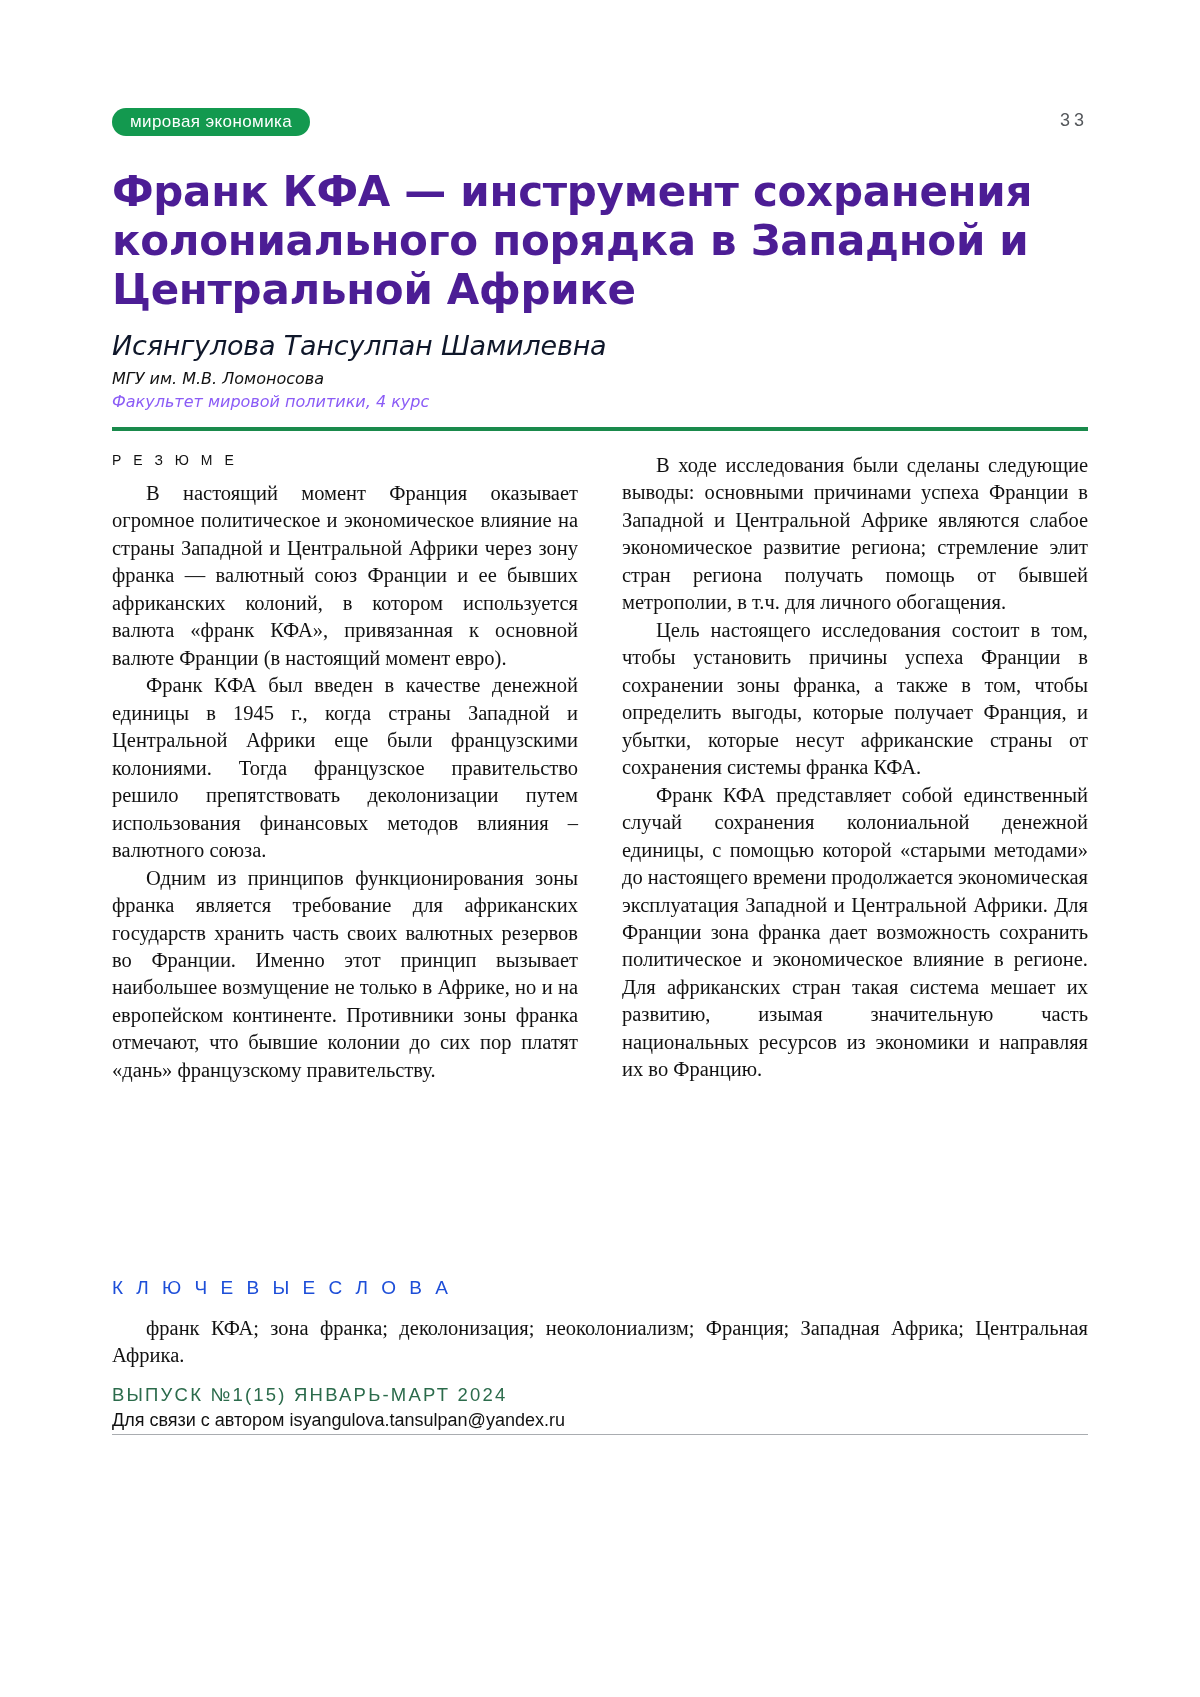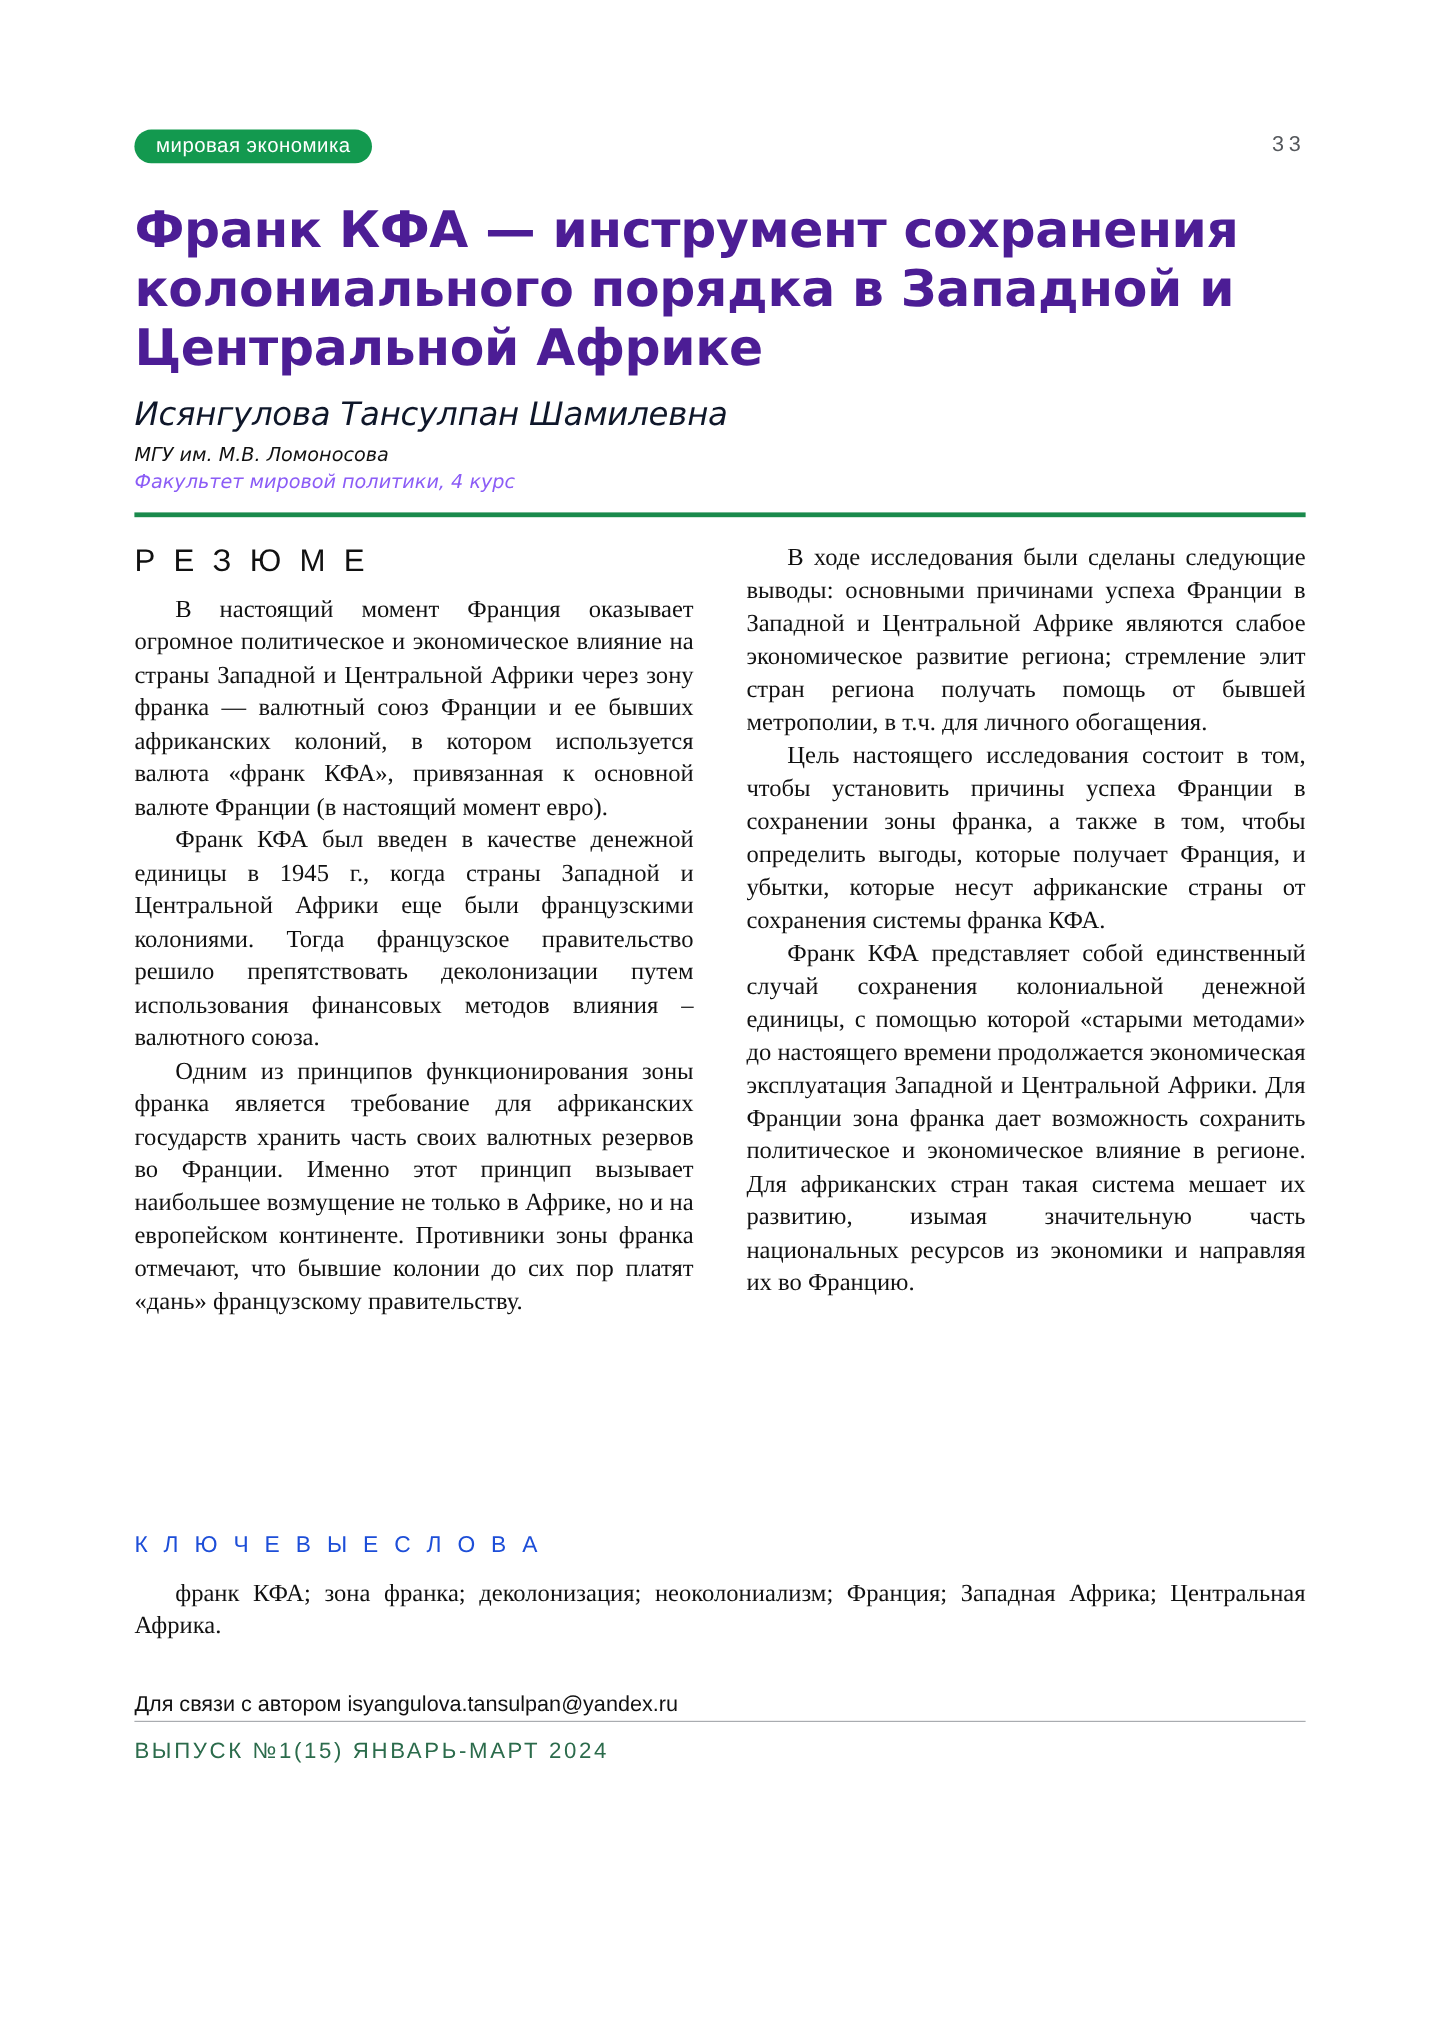"Р Е З Ю М" .section-label { font-size: 26px -> 14px }
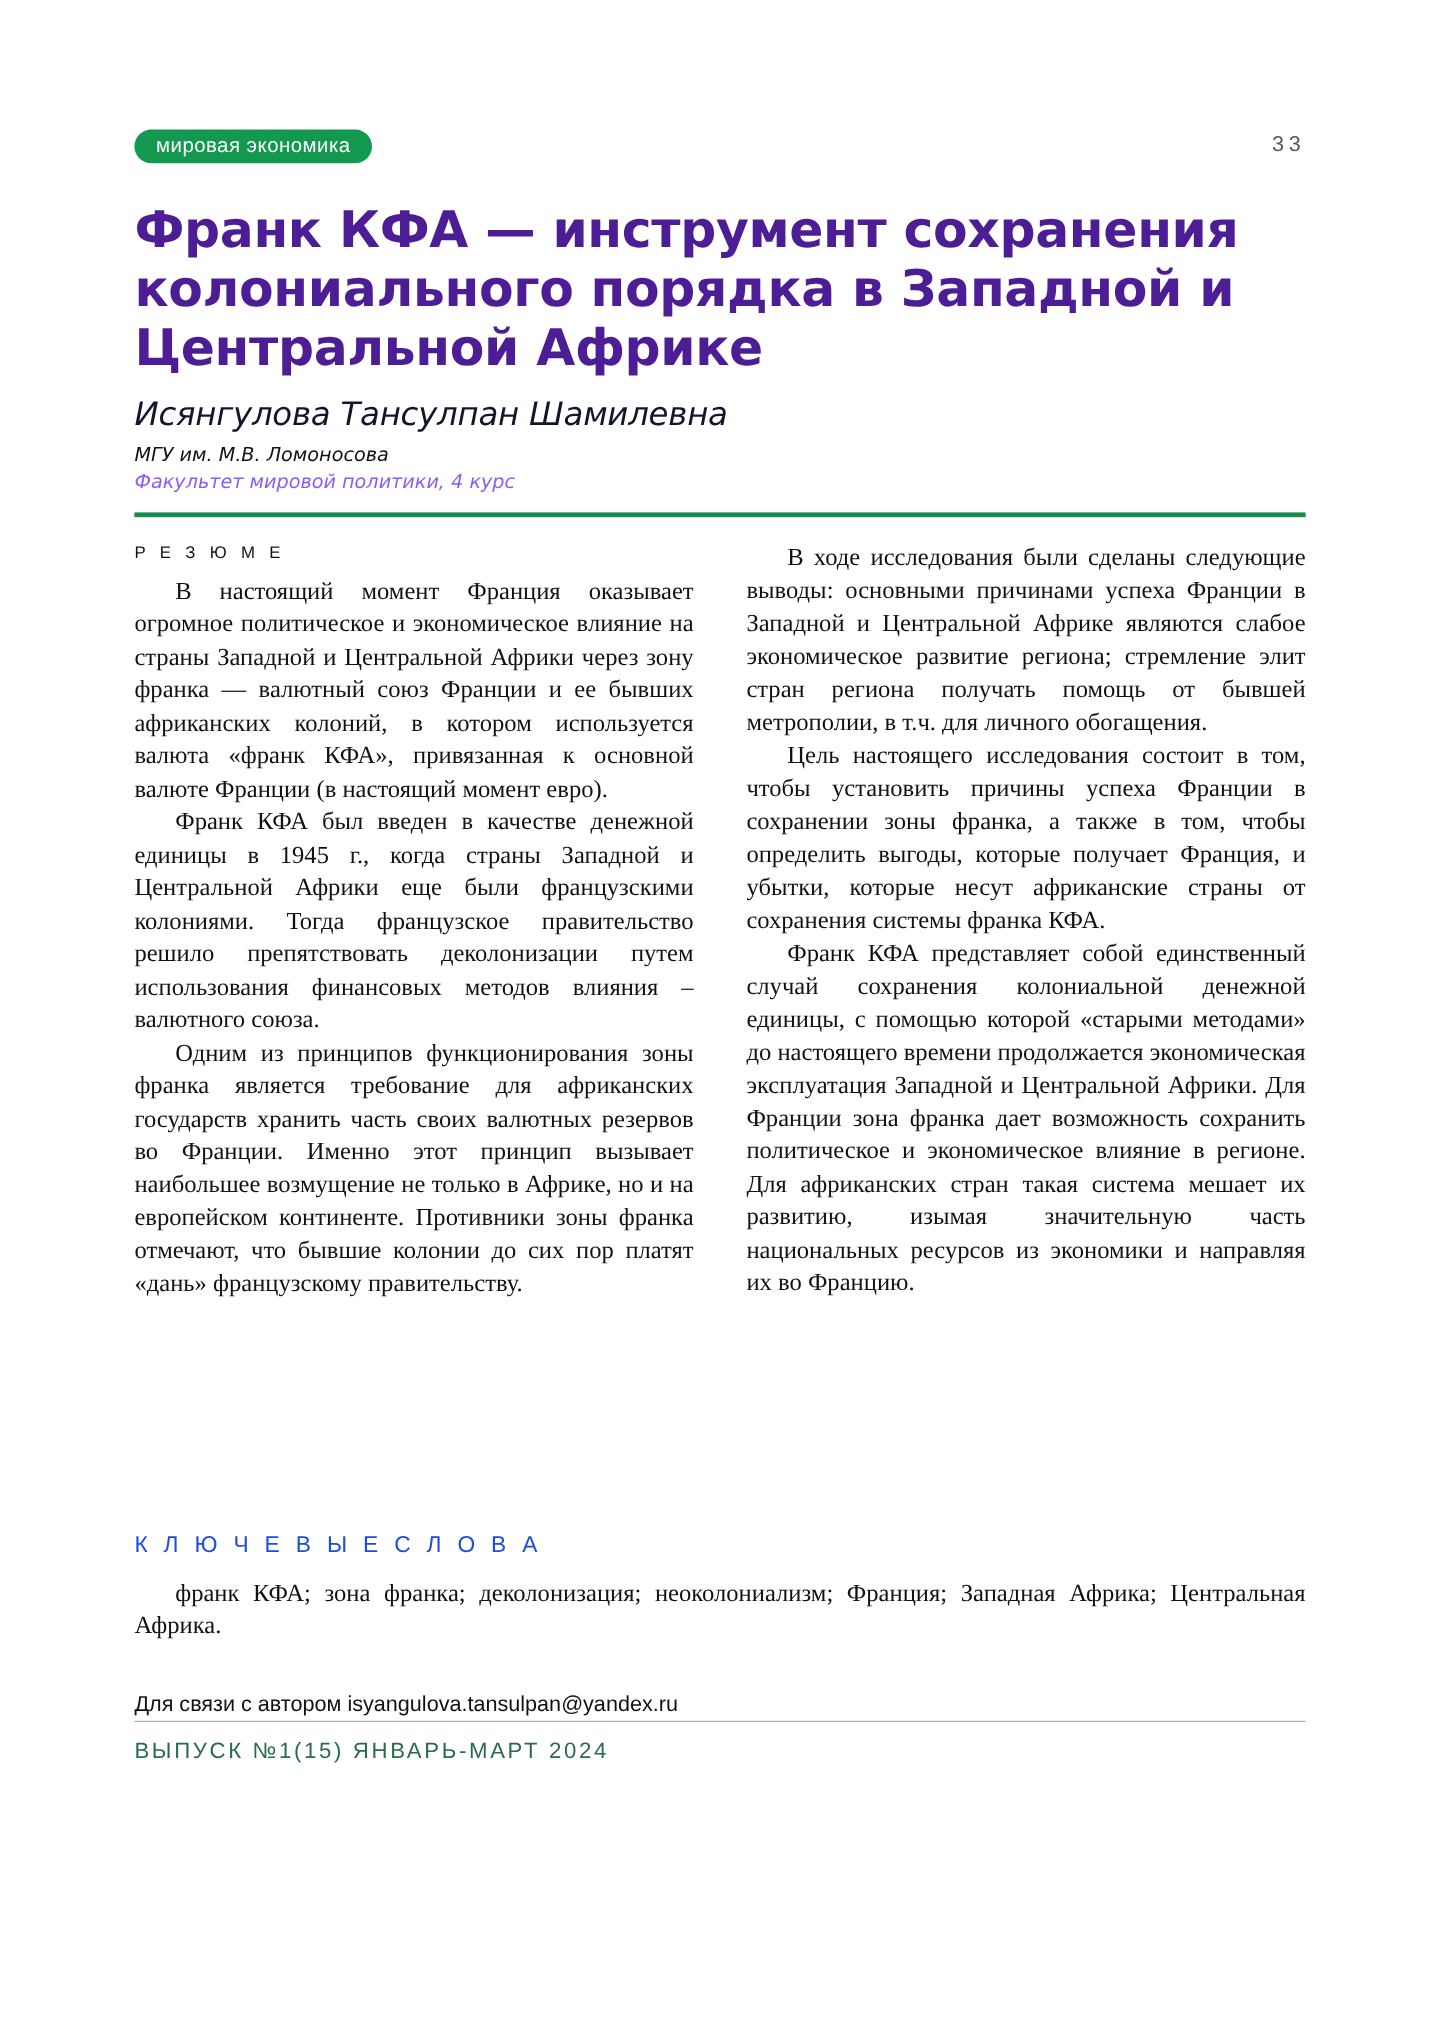"ВЫПУСК №1(15) ЯНВАРЬ-МАРТ 2024" .footer-issue-wrap { top: 1448px -> 1384px }
